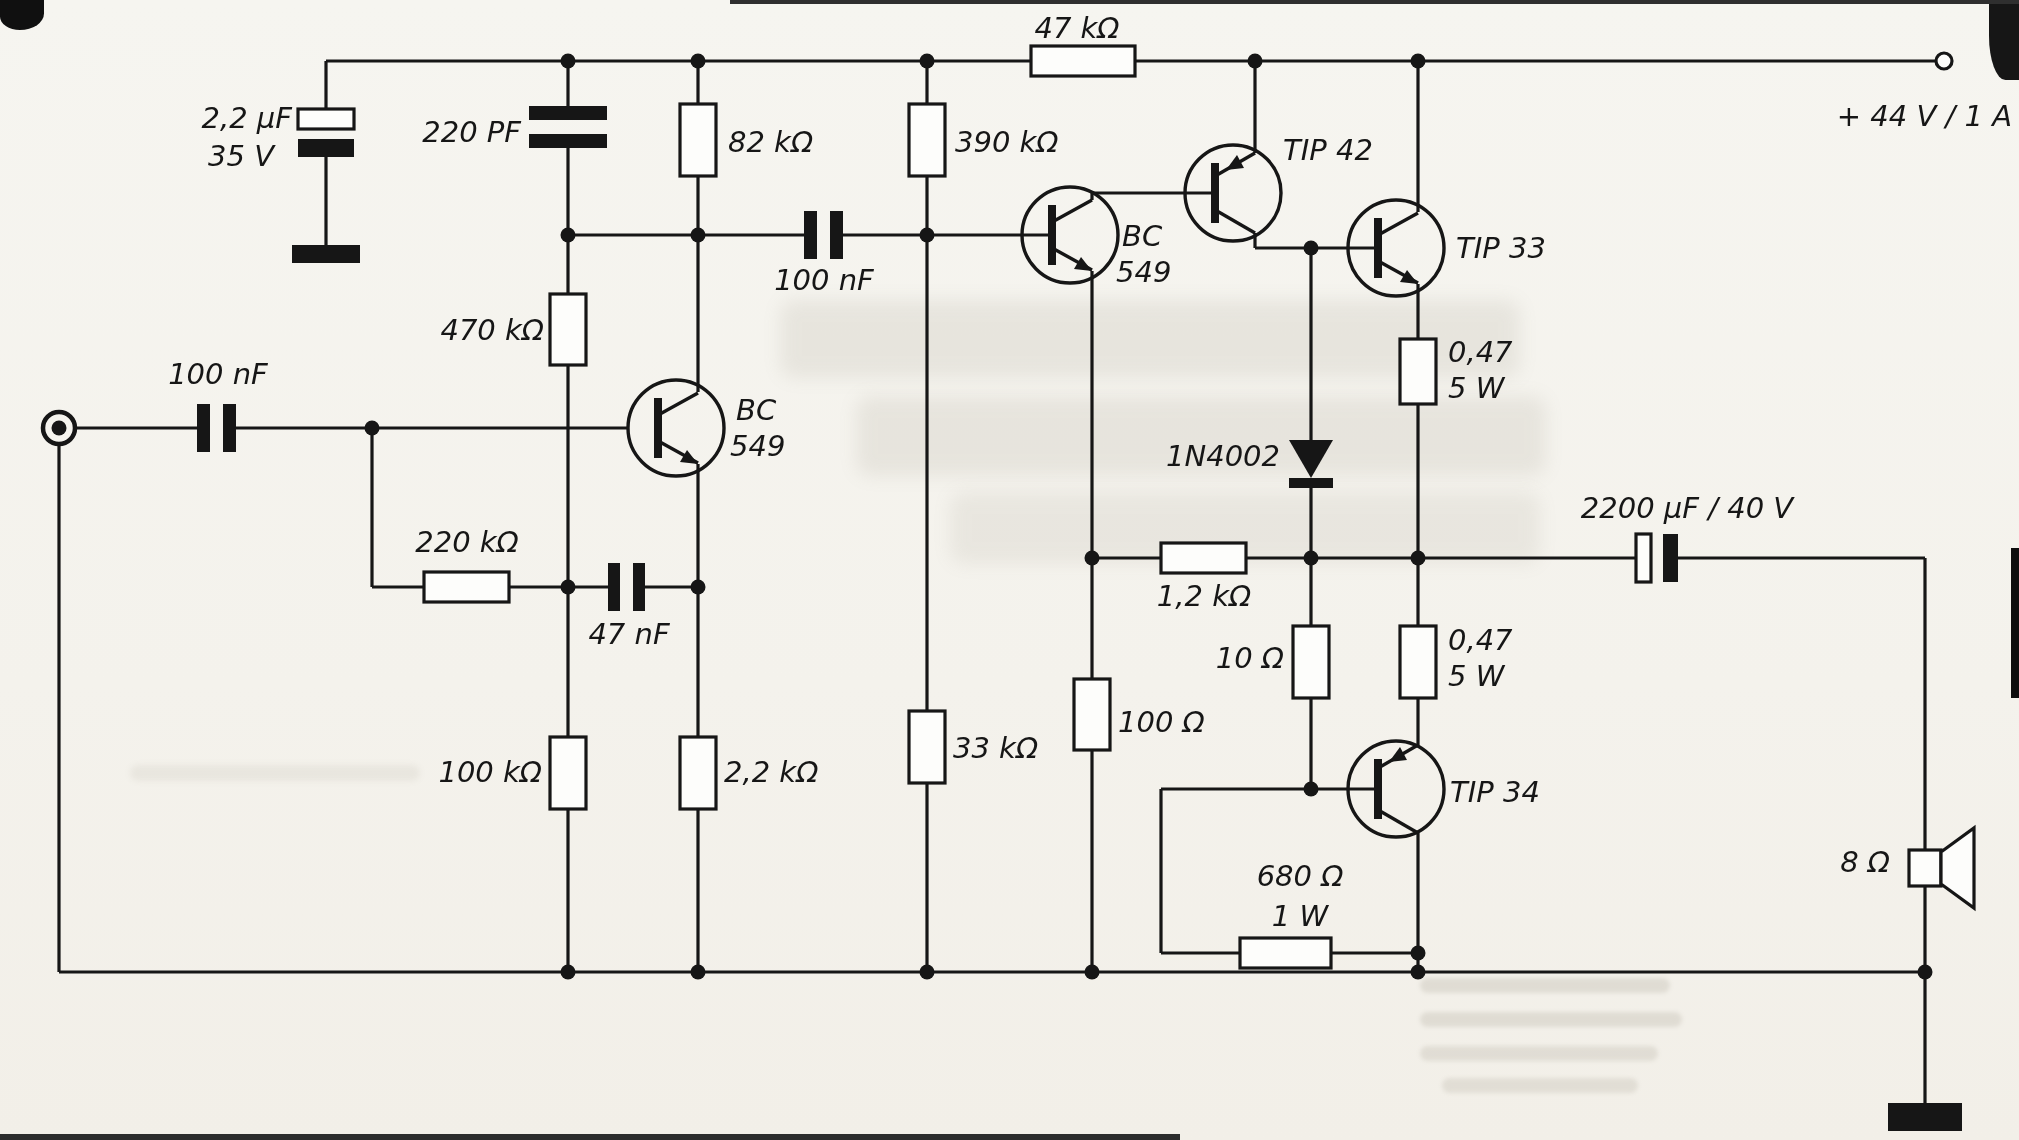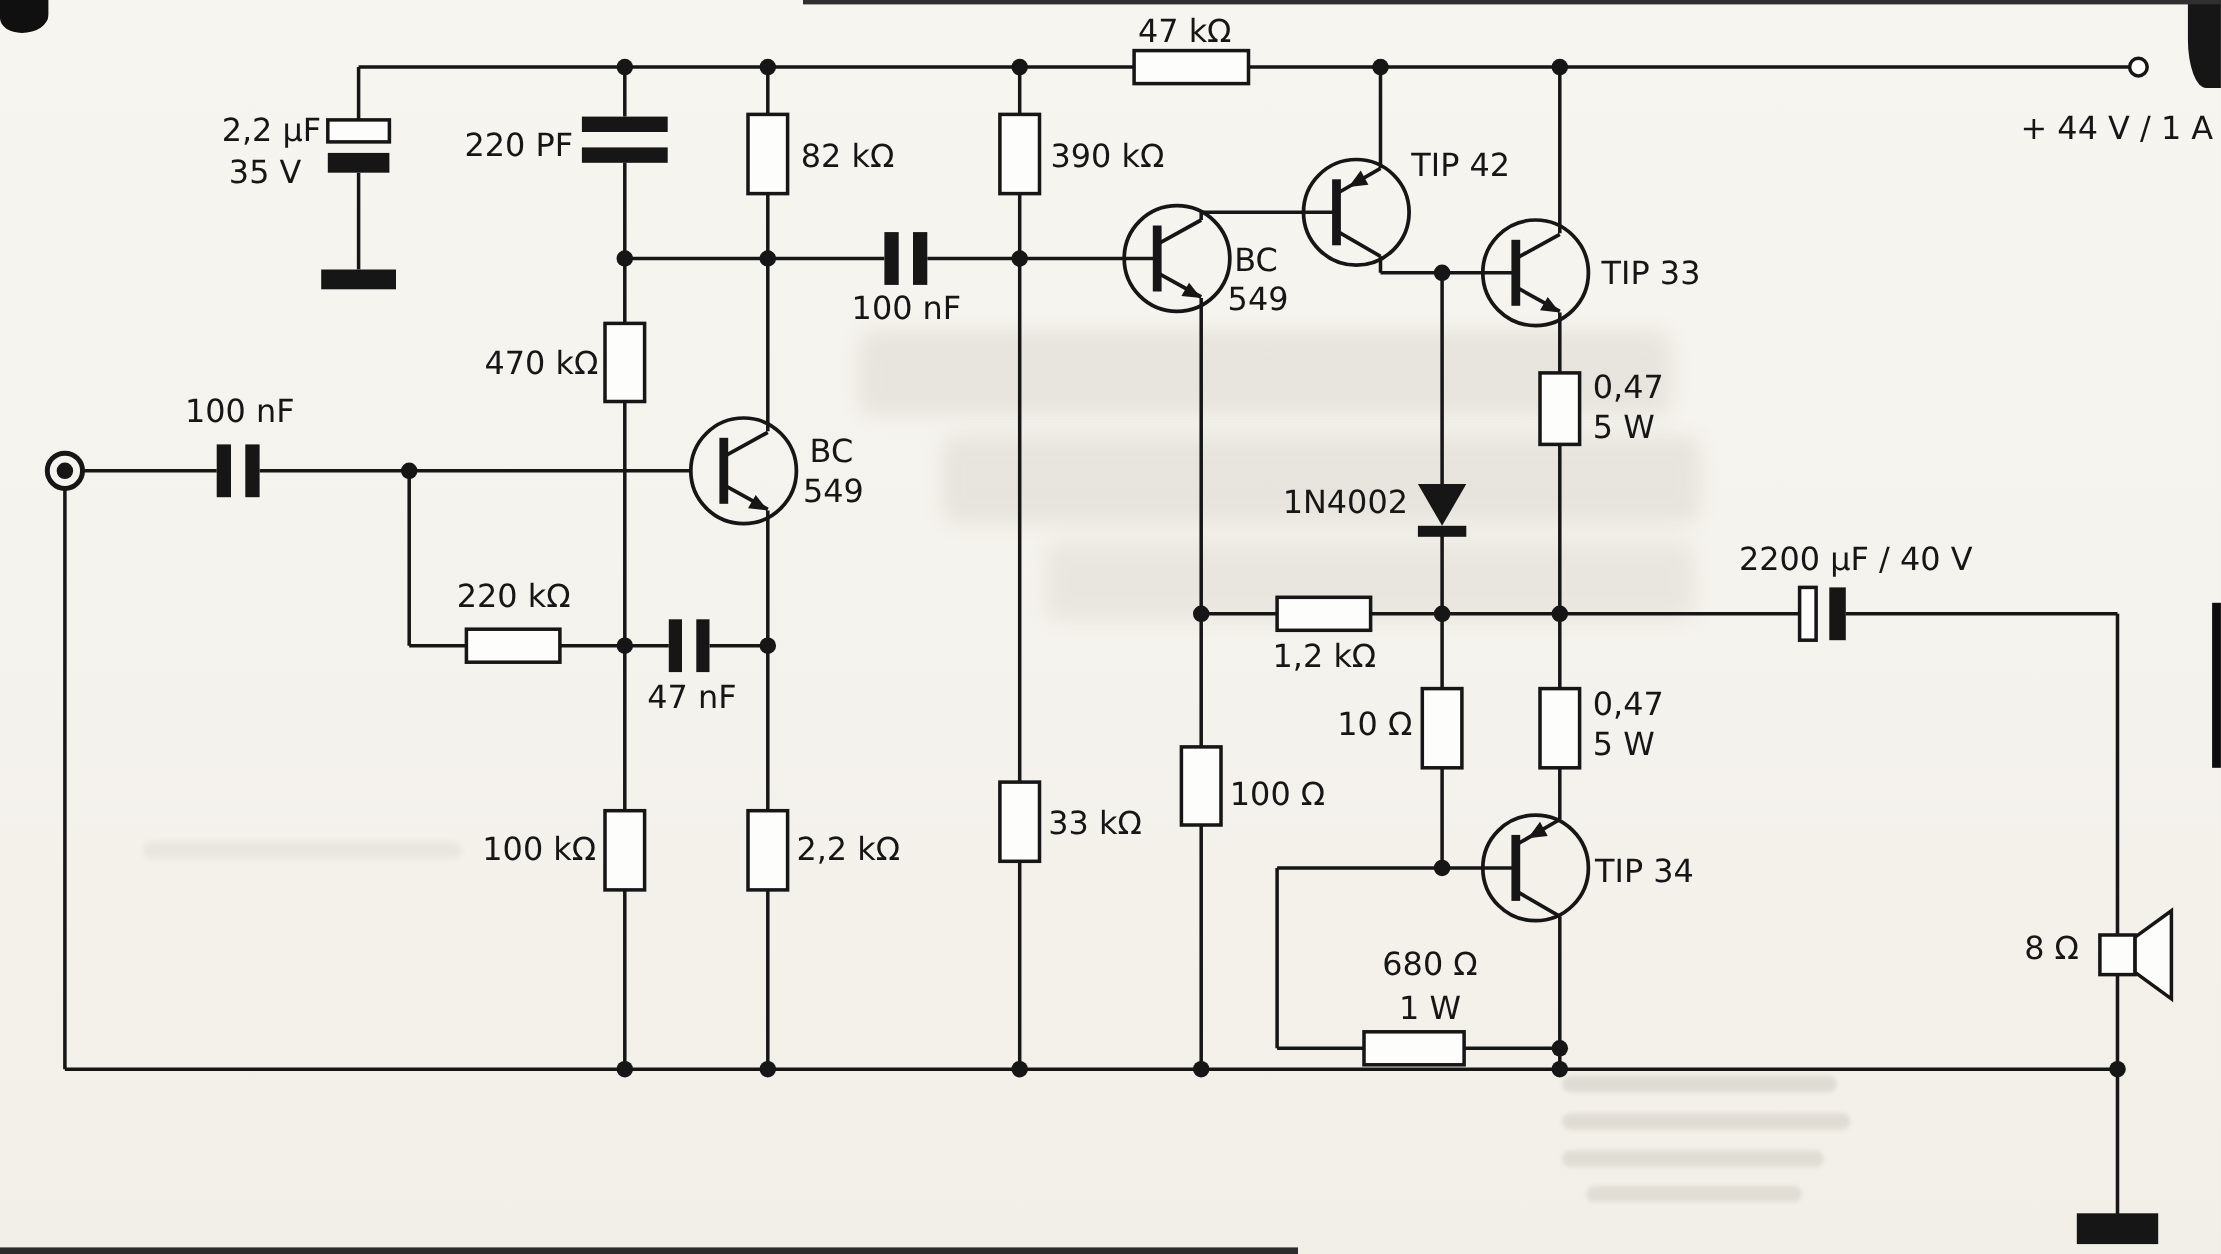"47 kΩ" .page { font-style: none -> italic }
